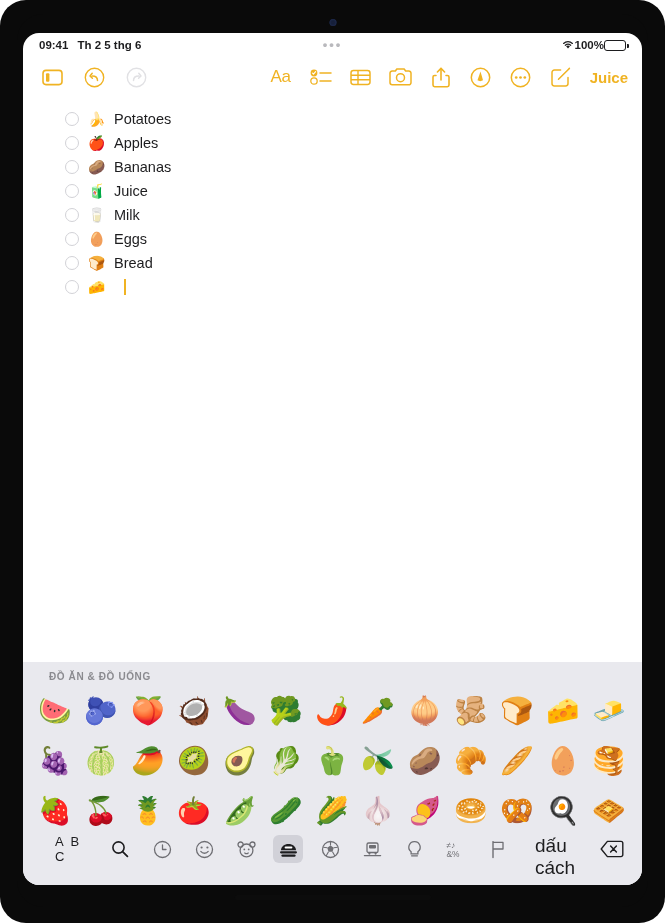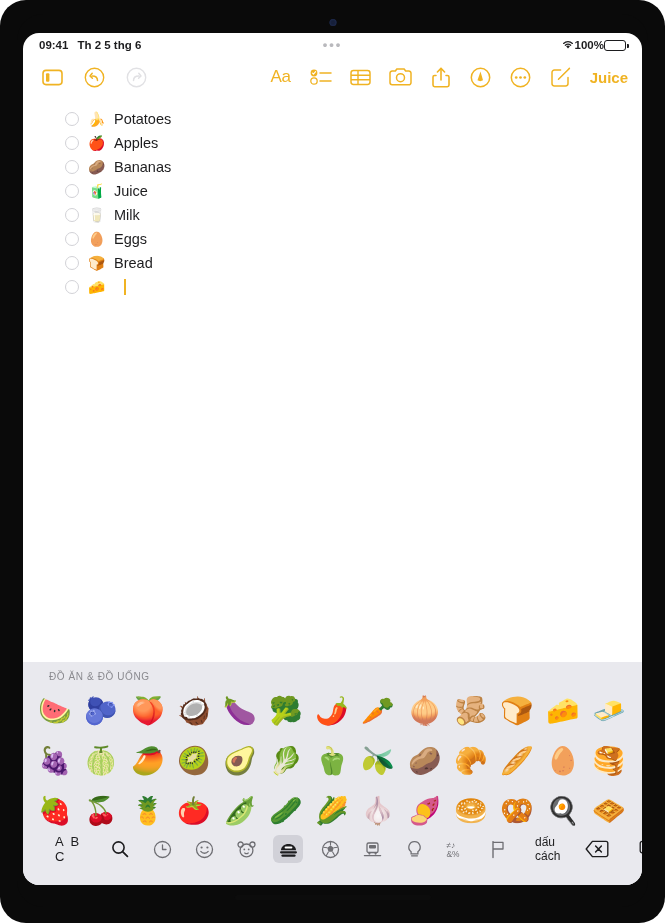"ĐỒ ĂN & ĐỒ UỐNG" .kb-section { font-weight: normal -> bold }
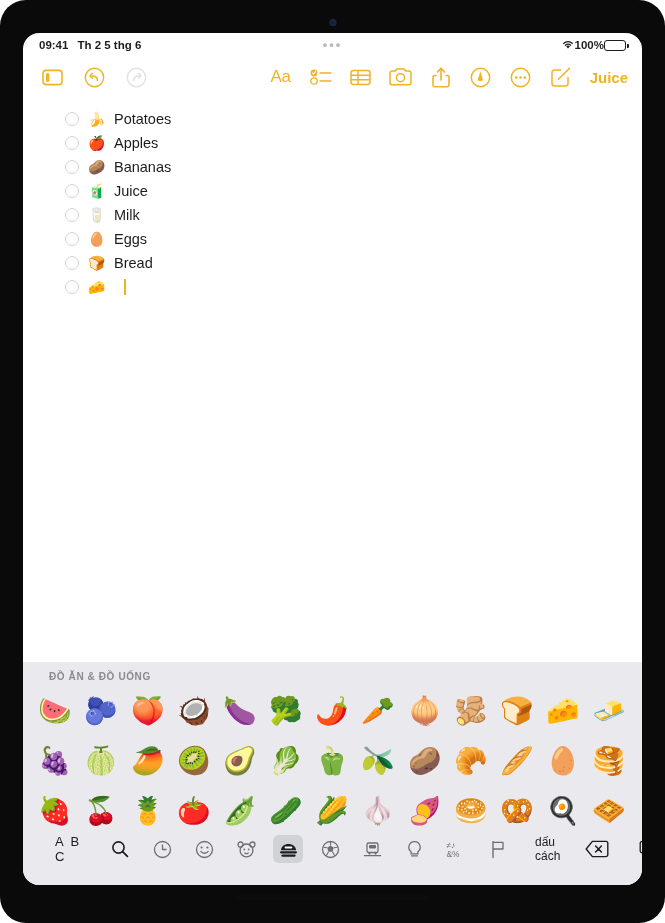"dấu cách" .kb-space { font-size: 12px -> 19px }
